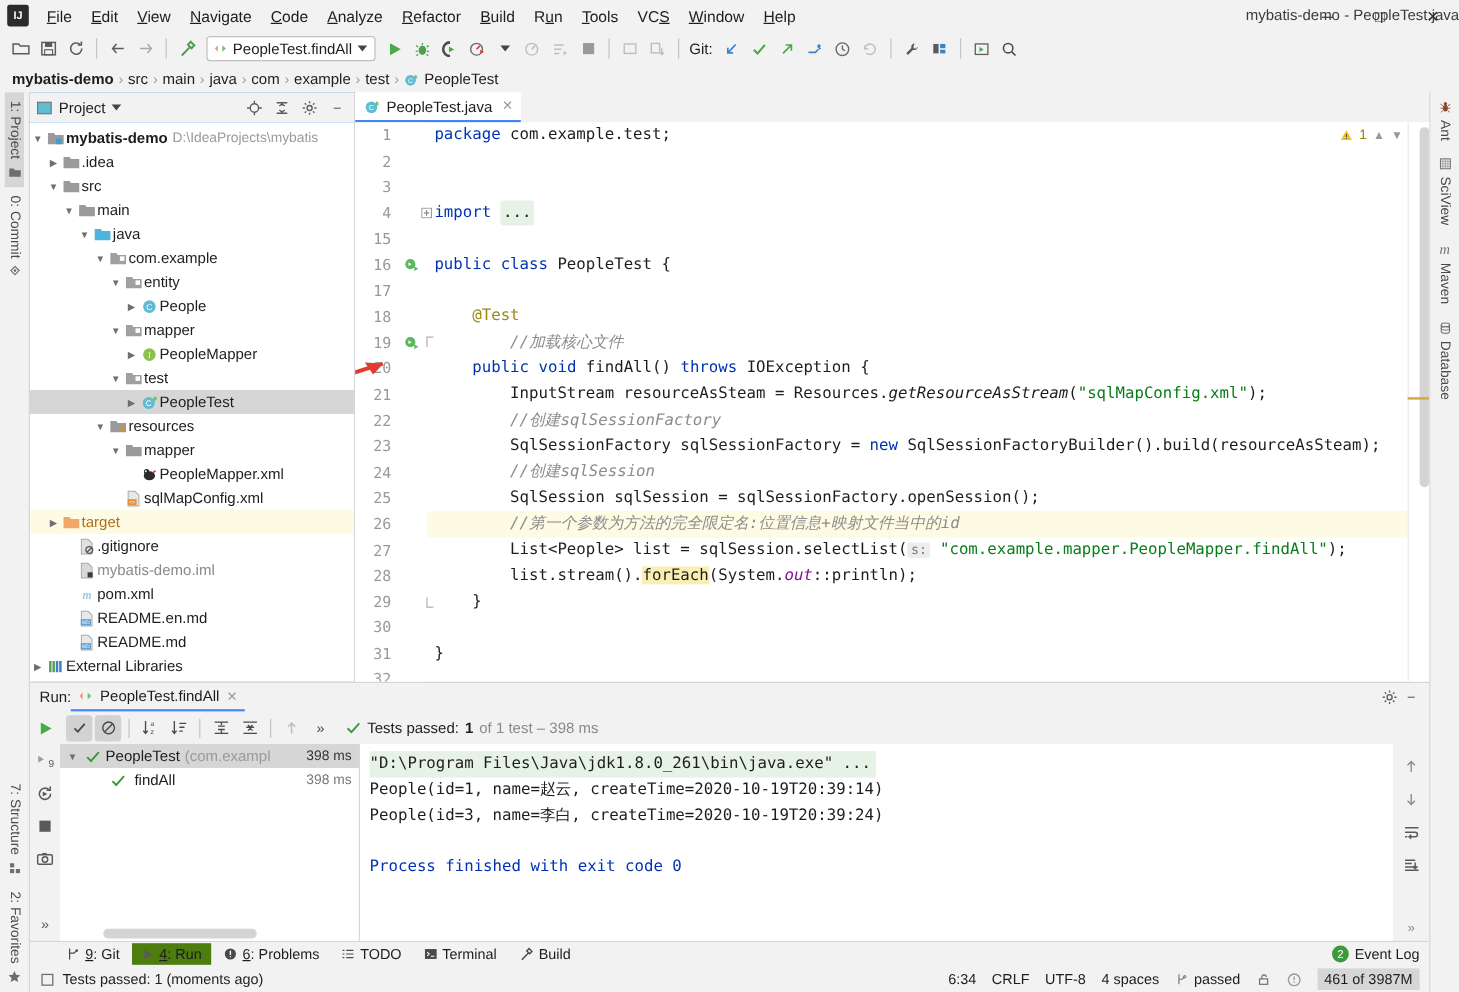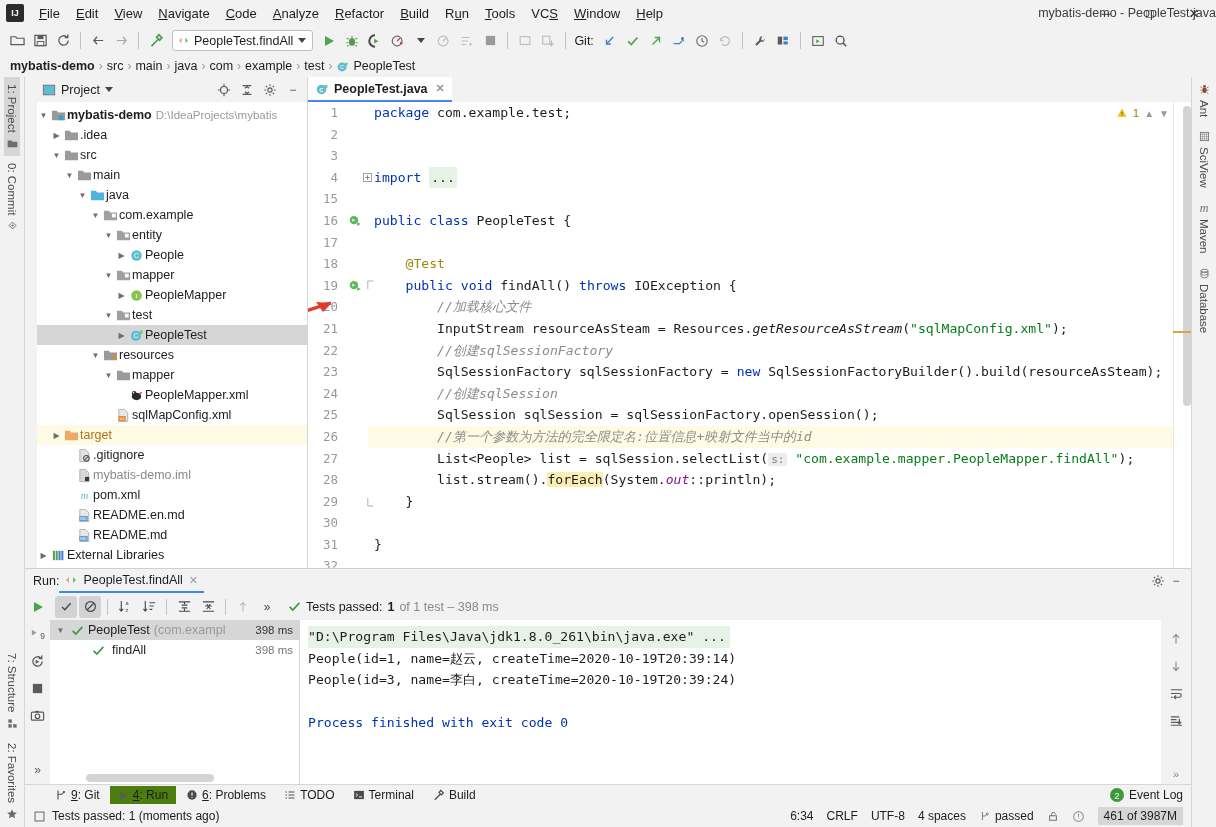"Project" .project { margin-left: 12px -> none }
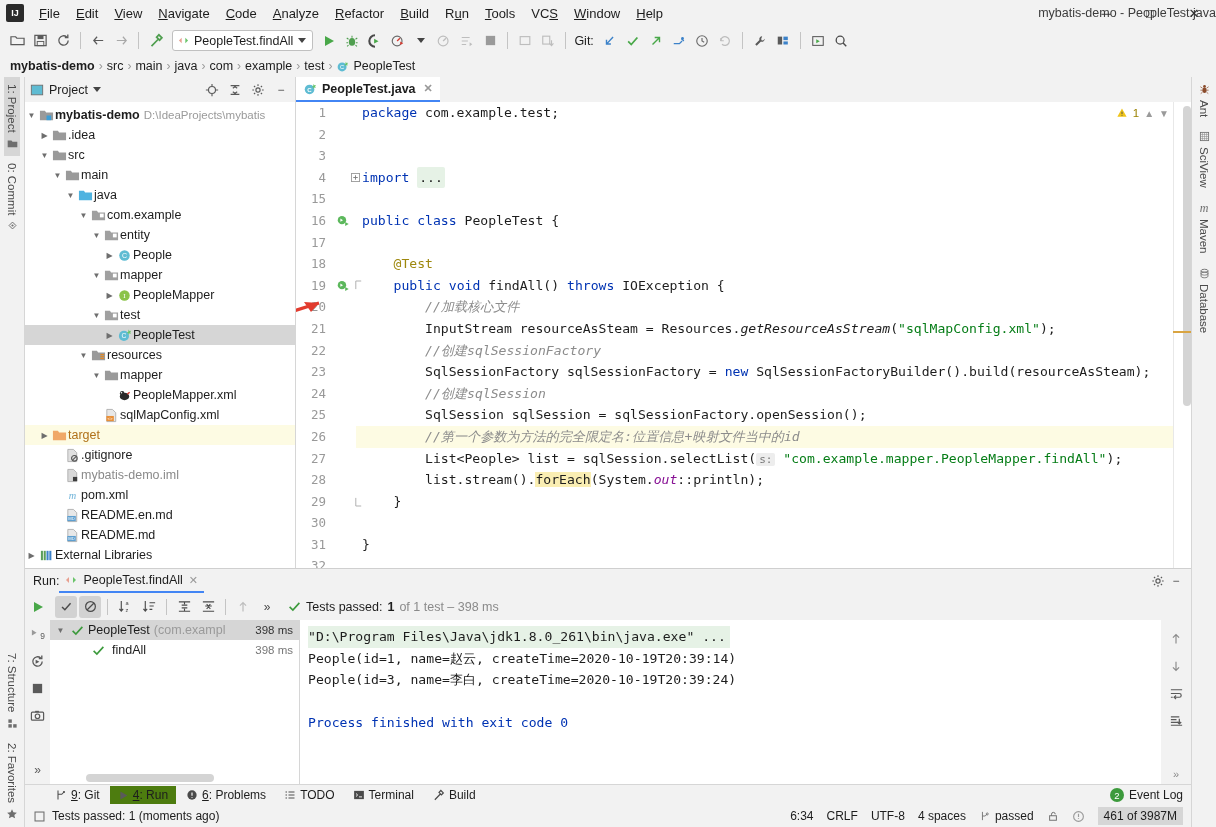"PeopleTest.java" .tabs { font-weight: bold -> none }
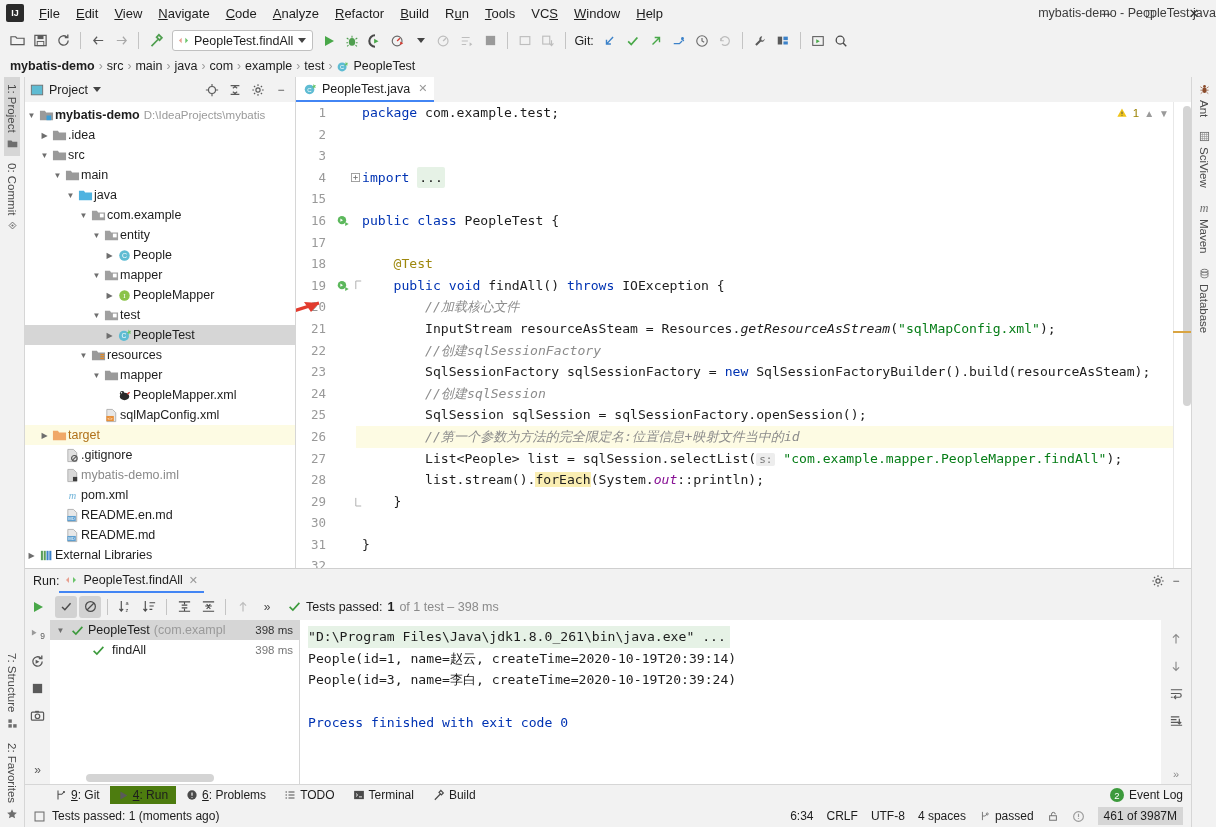"public void findAll() throws IOException" div.cl { order: before "//加载核心文件" -> after "//加载核心文件" }
